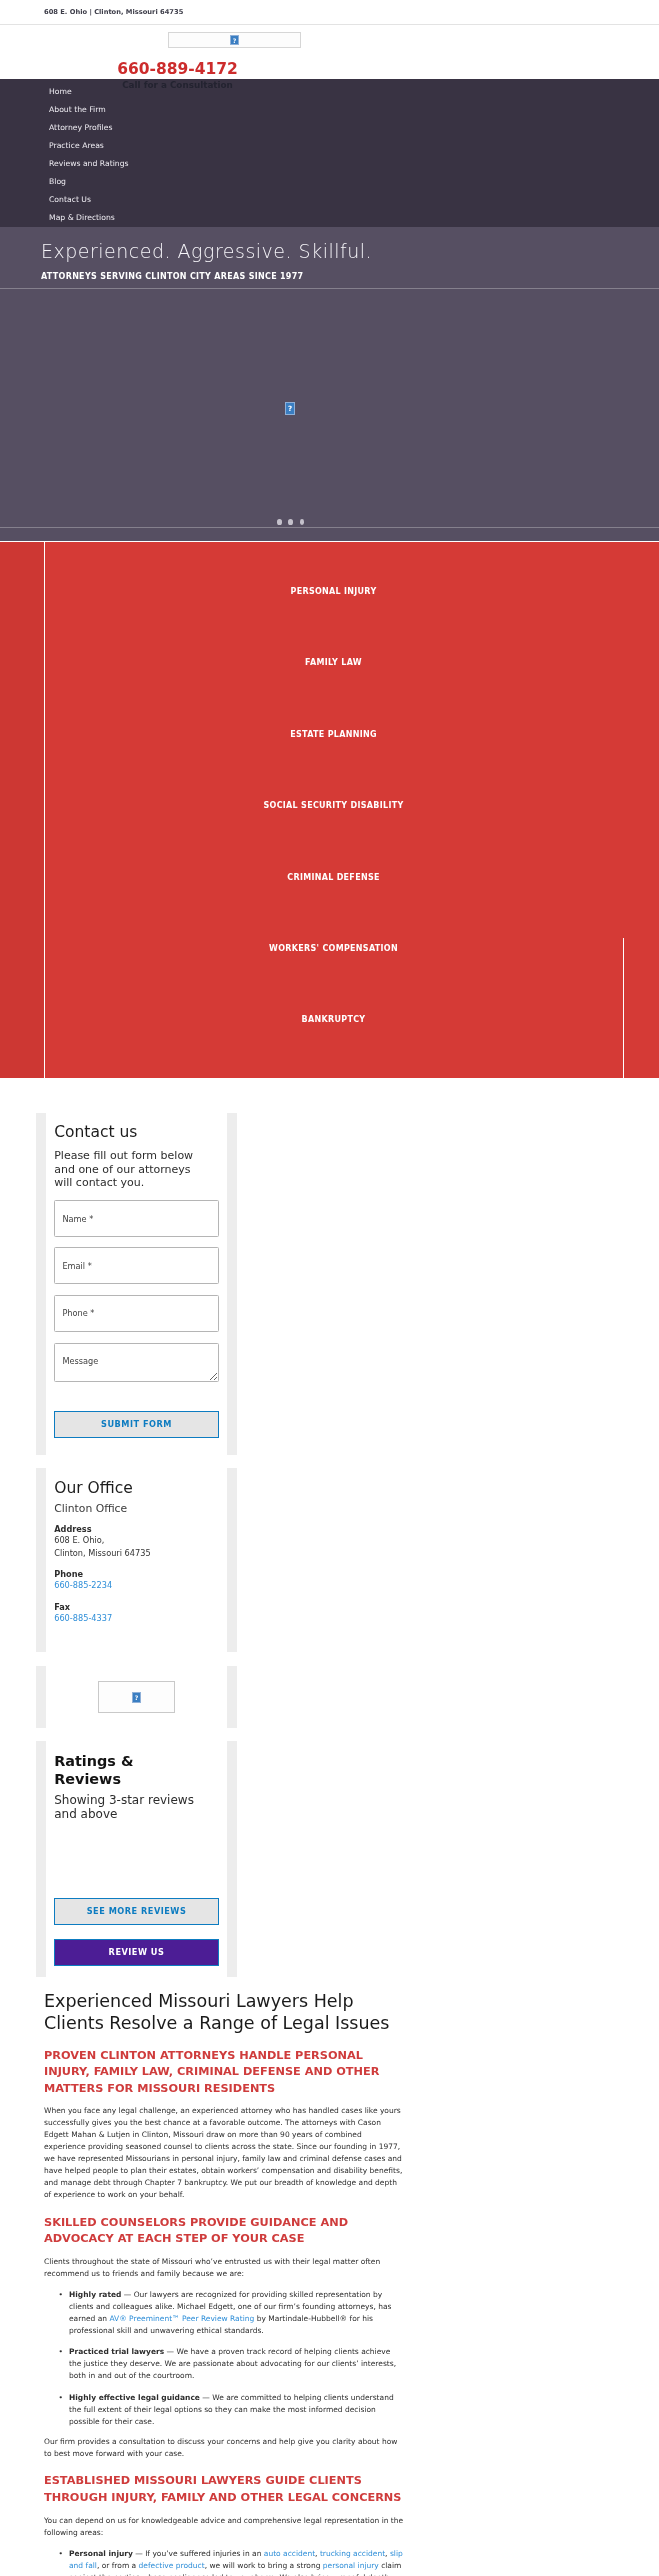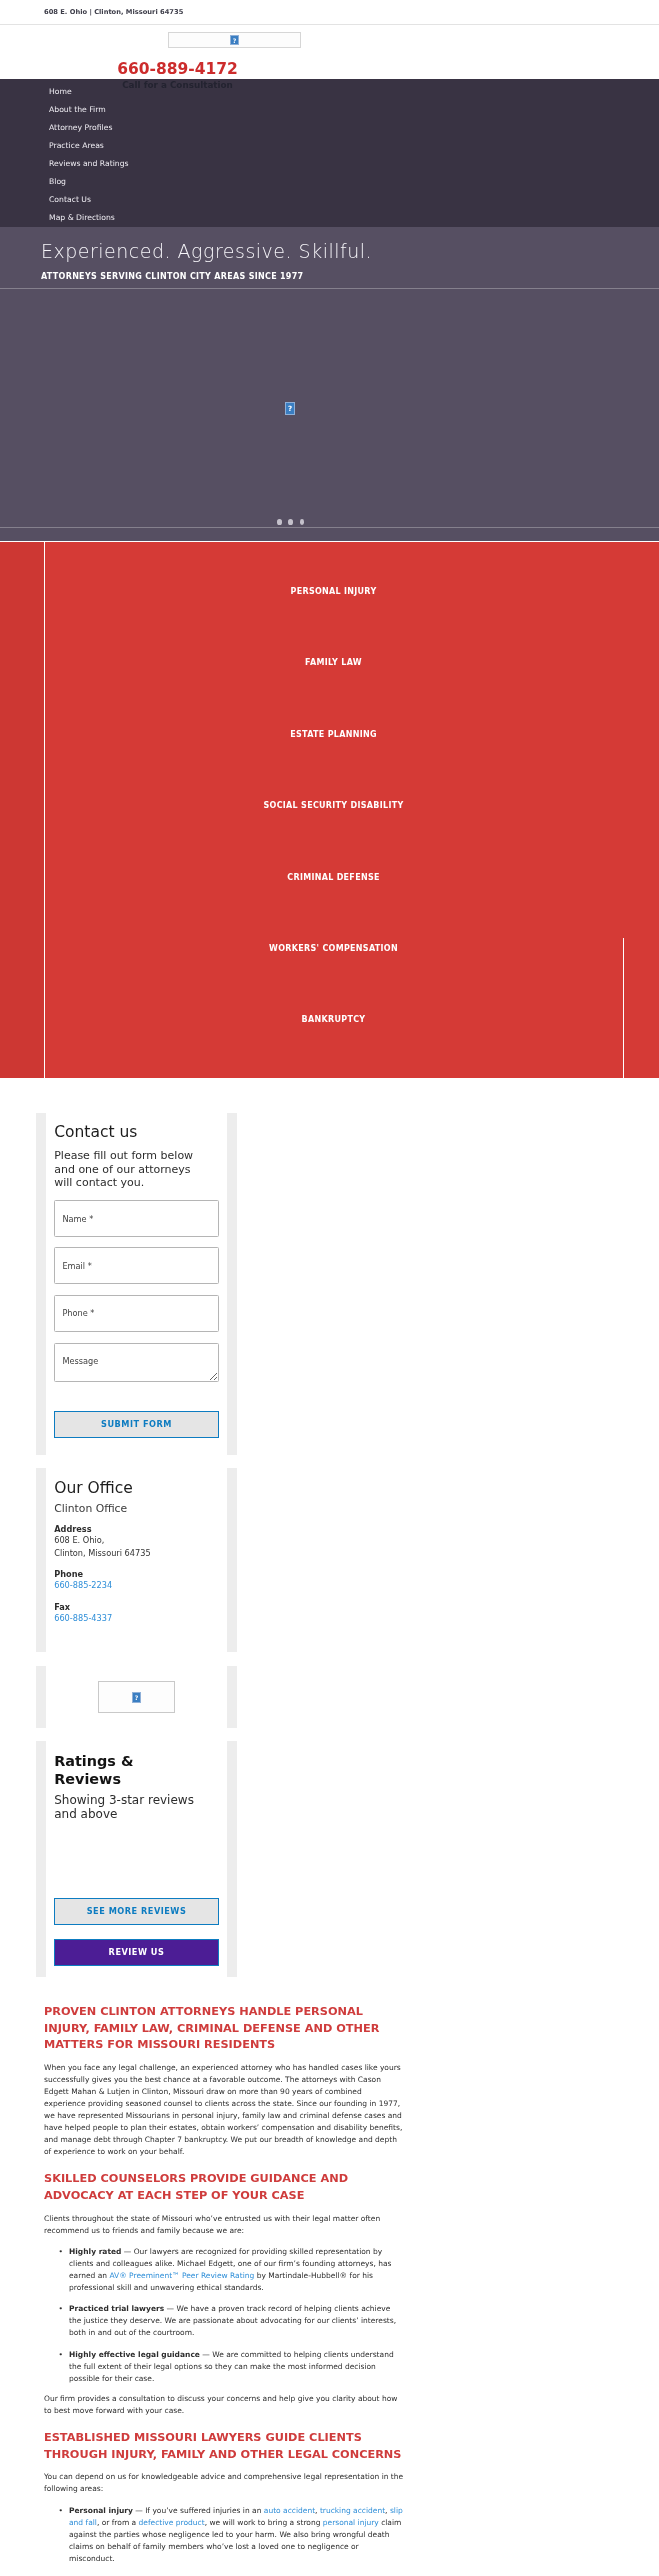"Experienced Missouri Lawyers Help" h1 { html: none -> <h1>Experienced Missouri Lawyers Help Clients Resolve a Range of Legal Issues</h1> }
